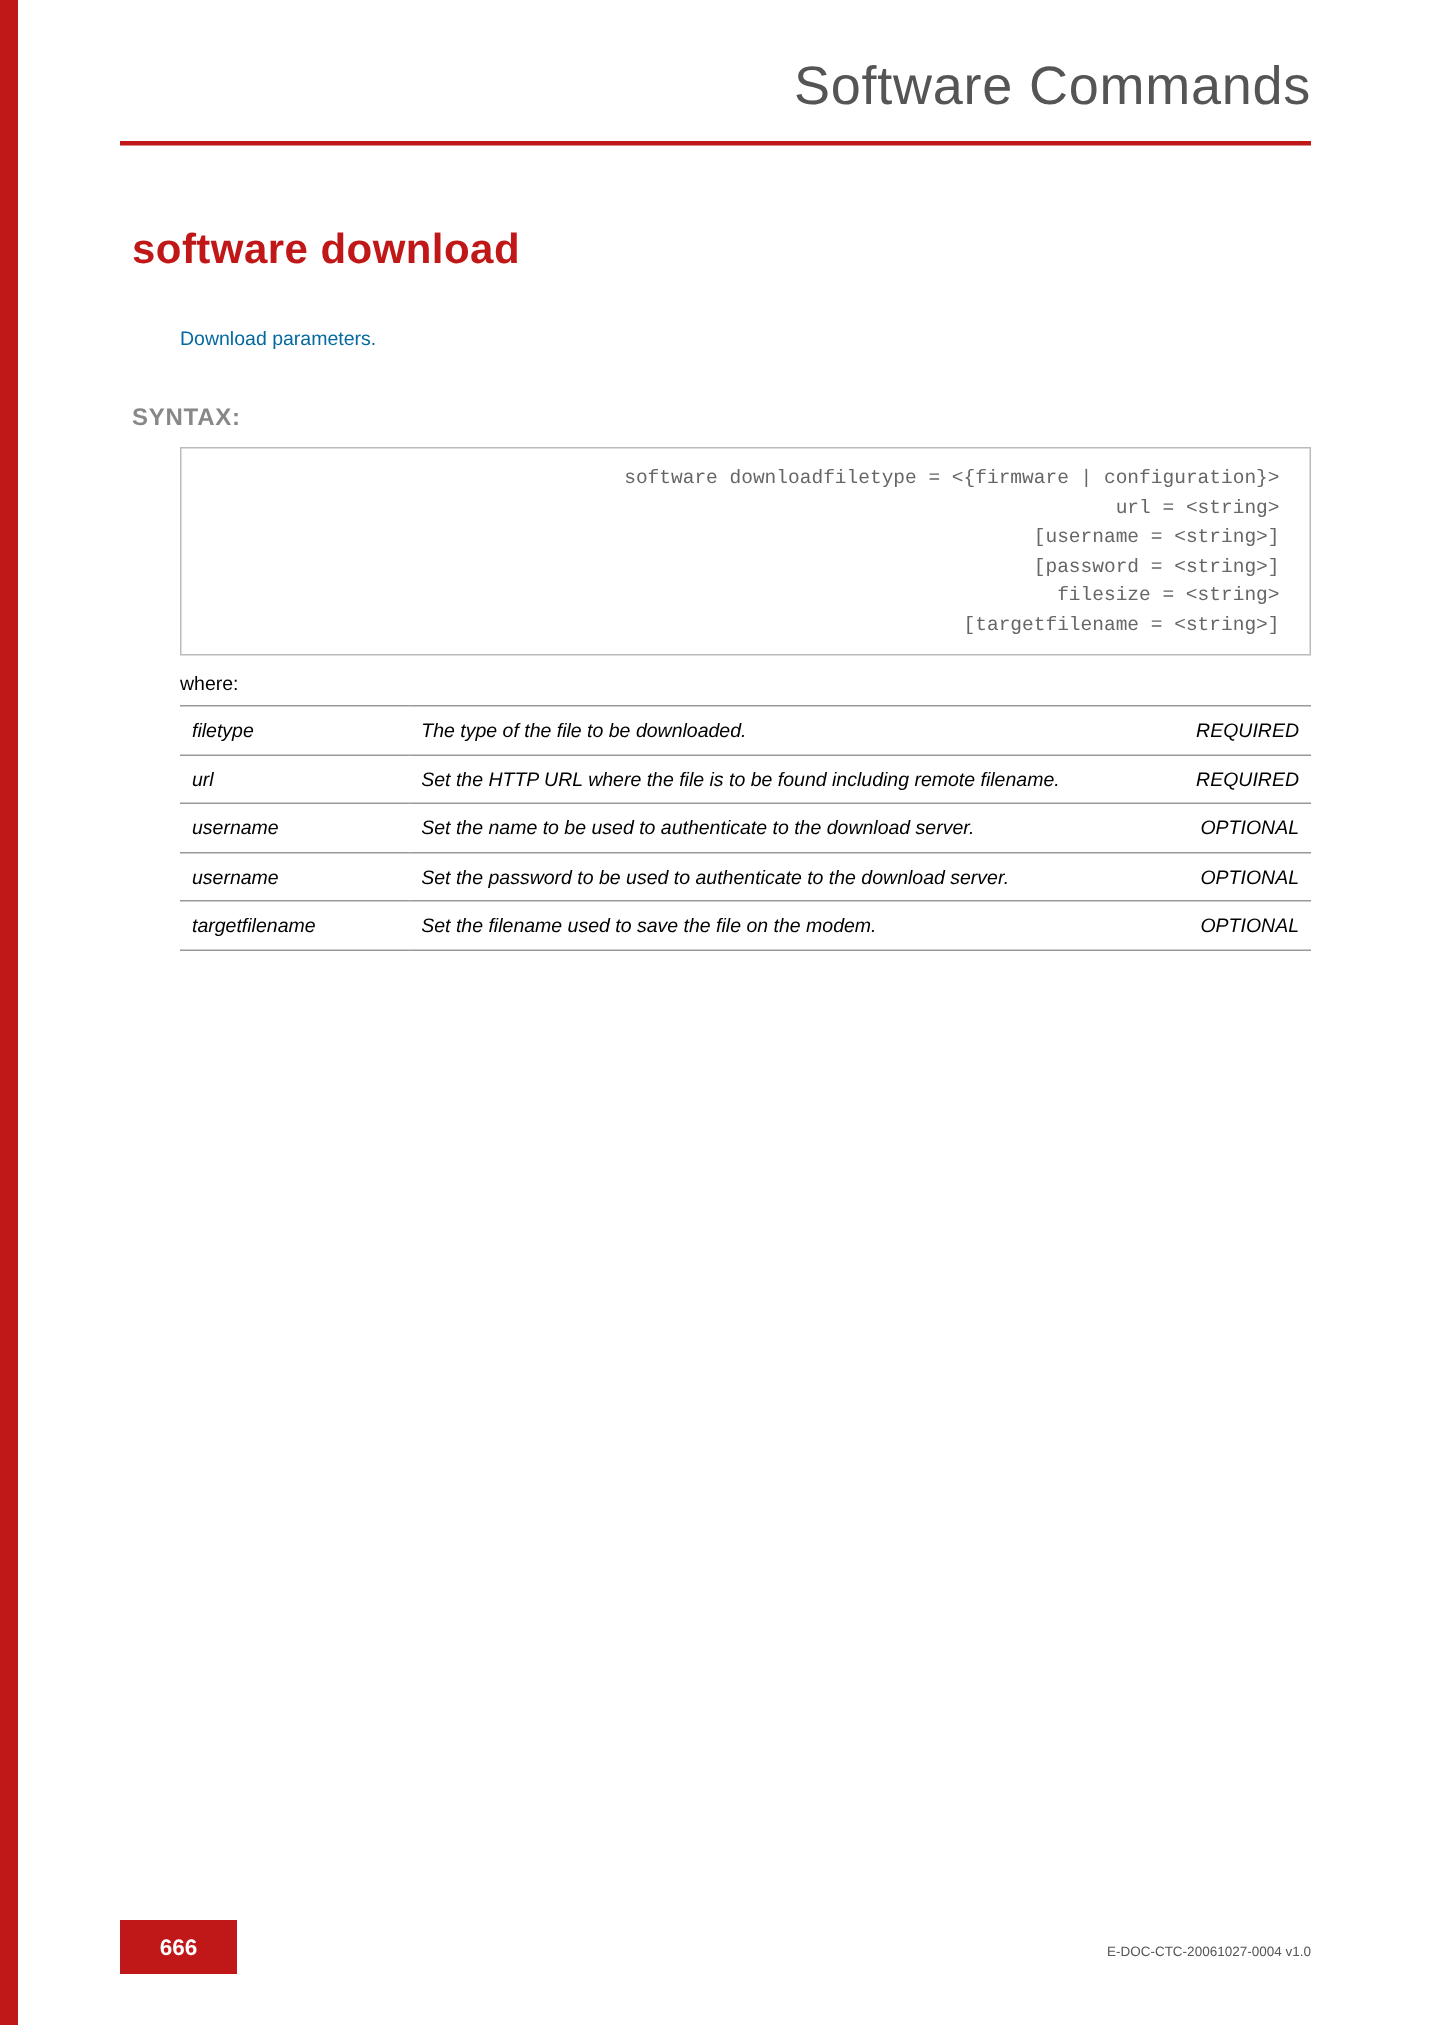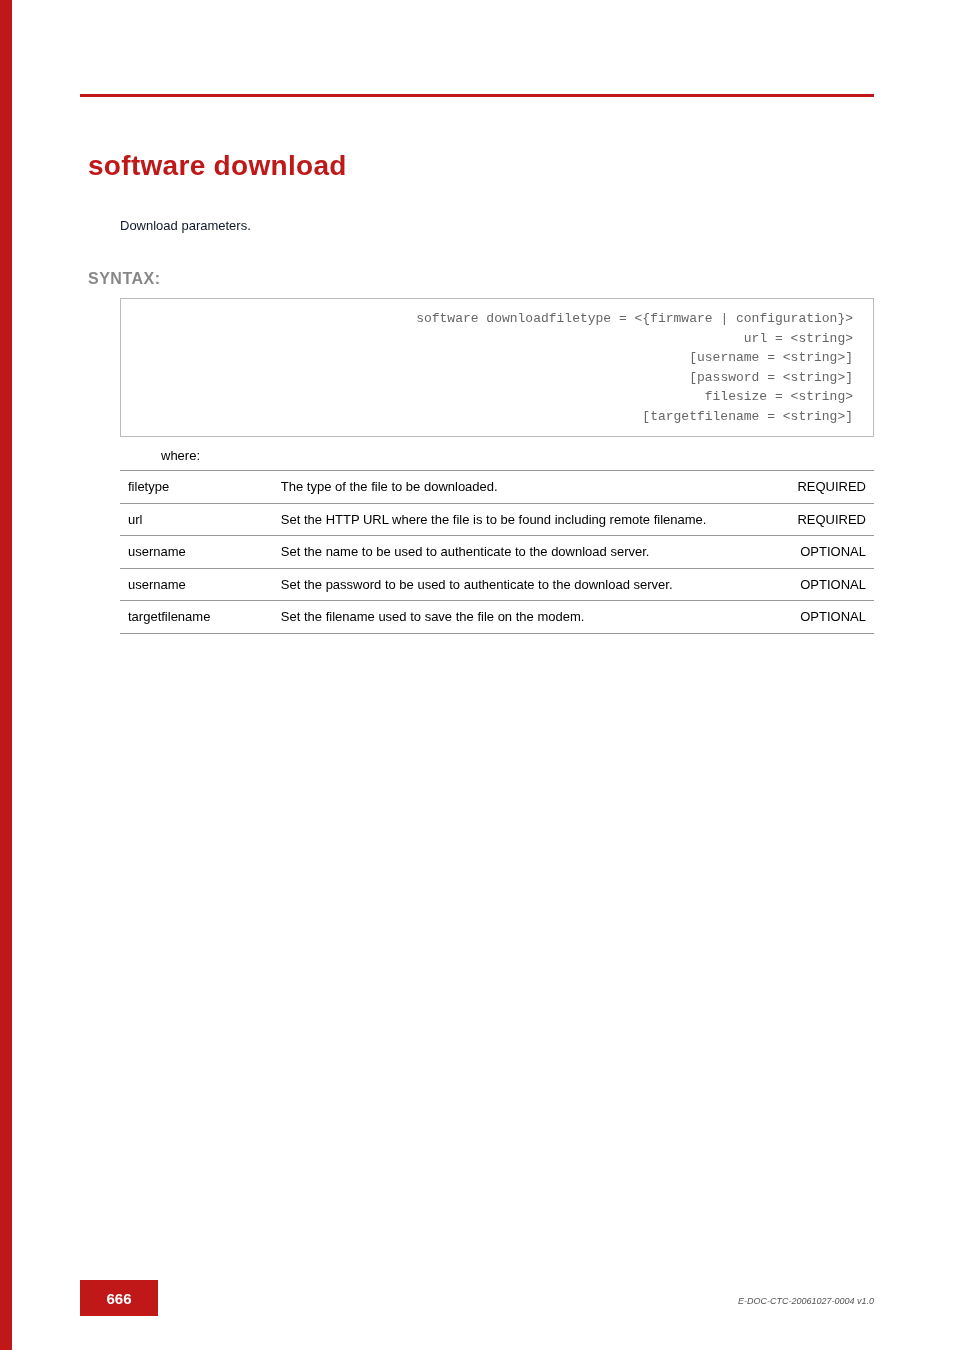"Software Commands" div.header-title { html: none -> <div>Software Commands</div> }
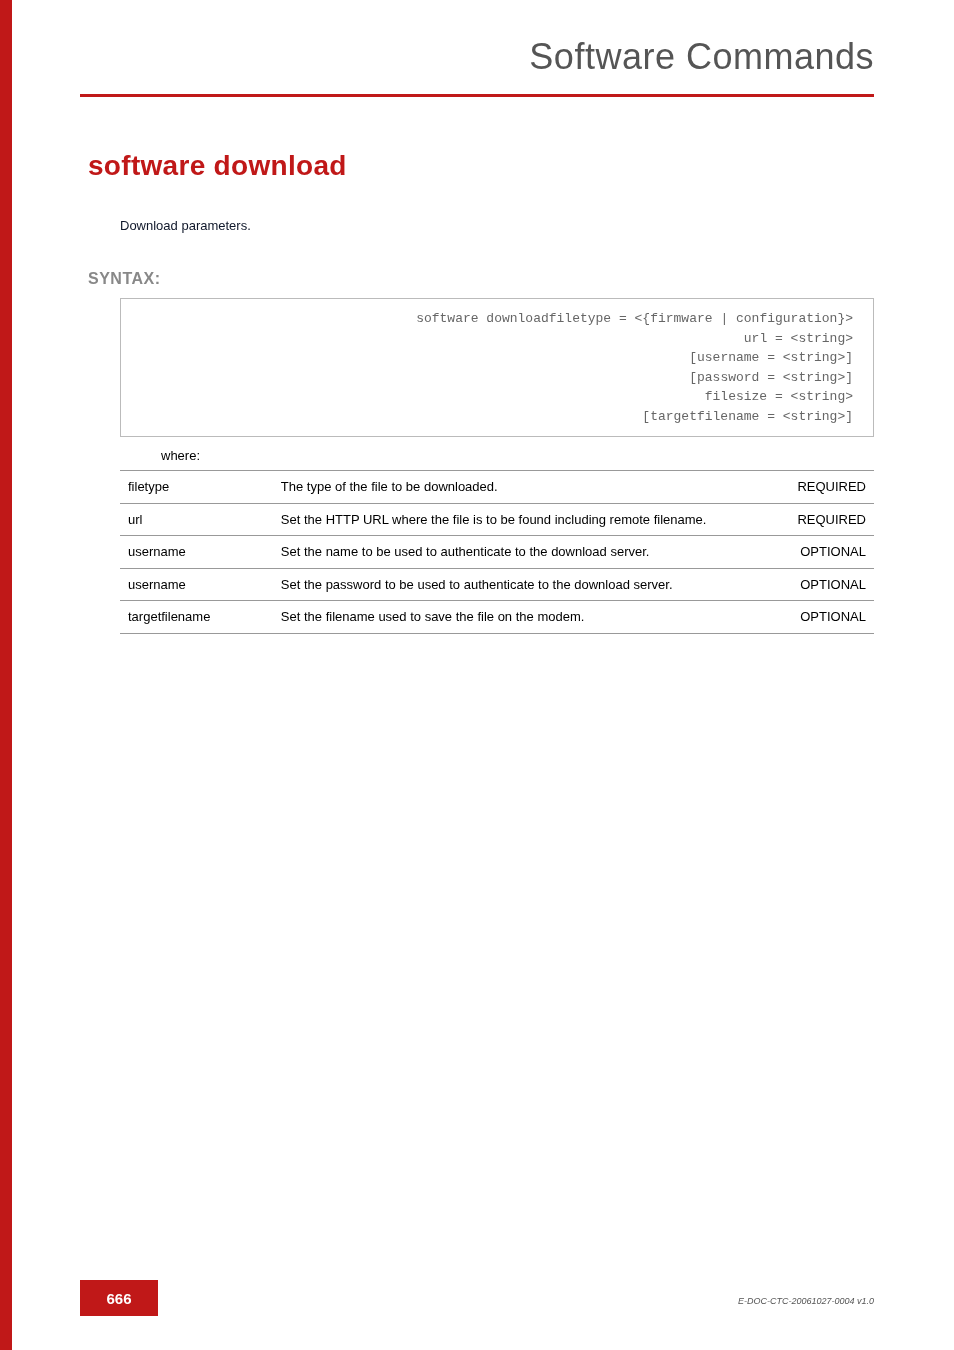"Download parameters." .desc { color: #0f172a -> #0369a1 }
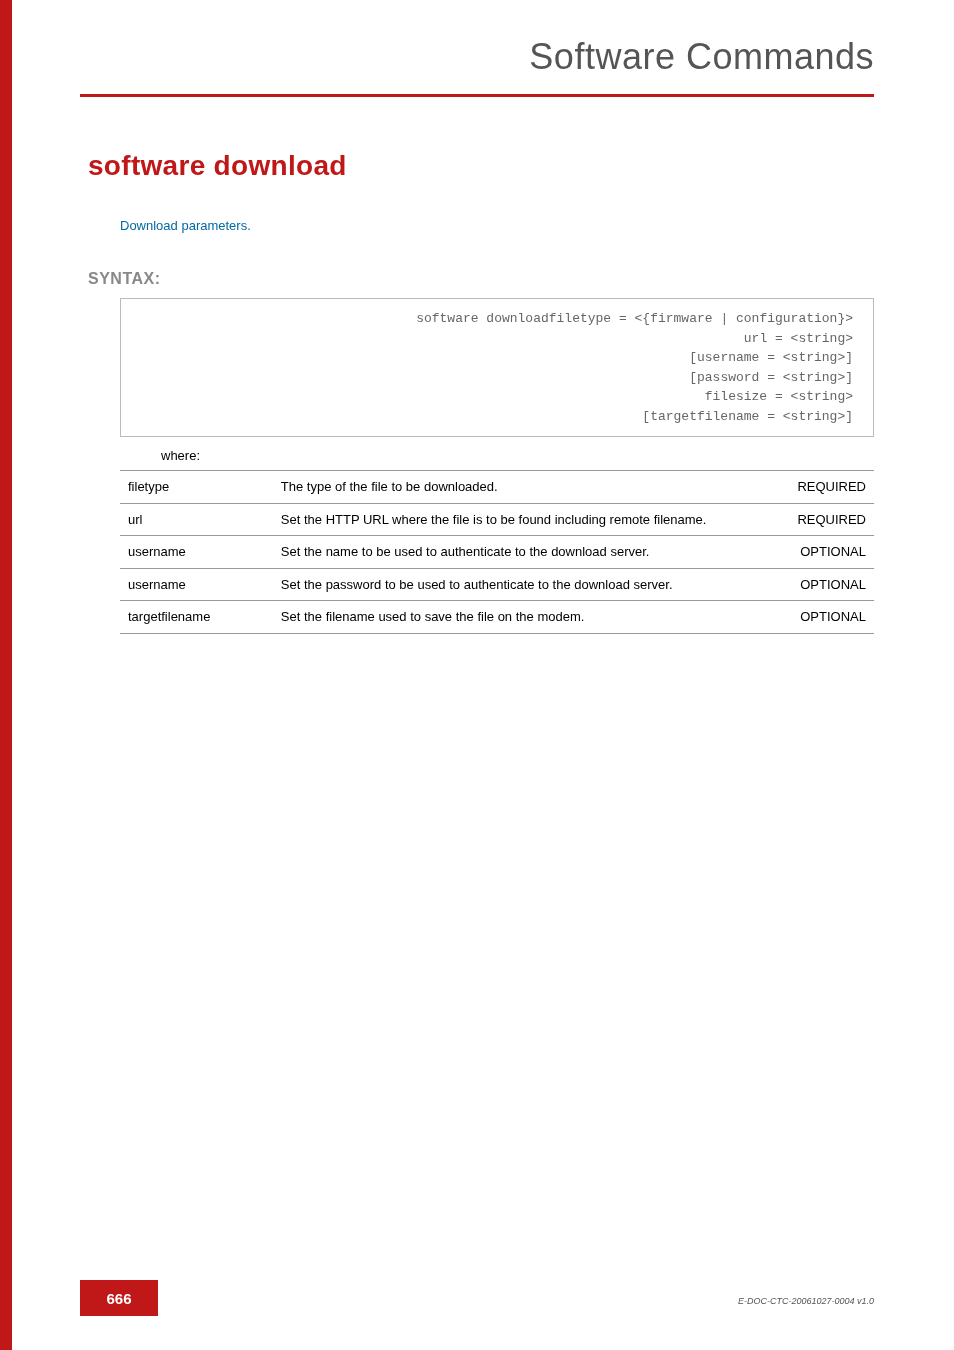"where:" .where-label { margin-left: 41px -> none }
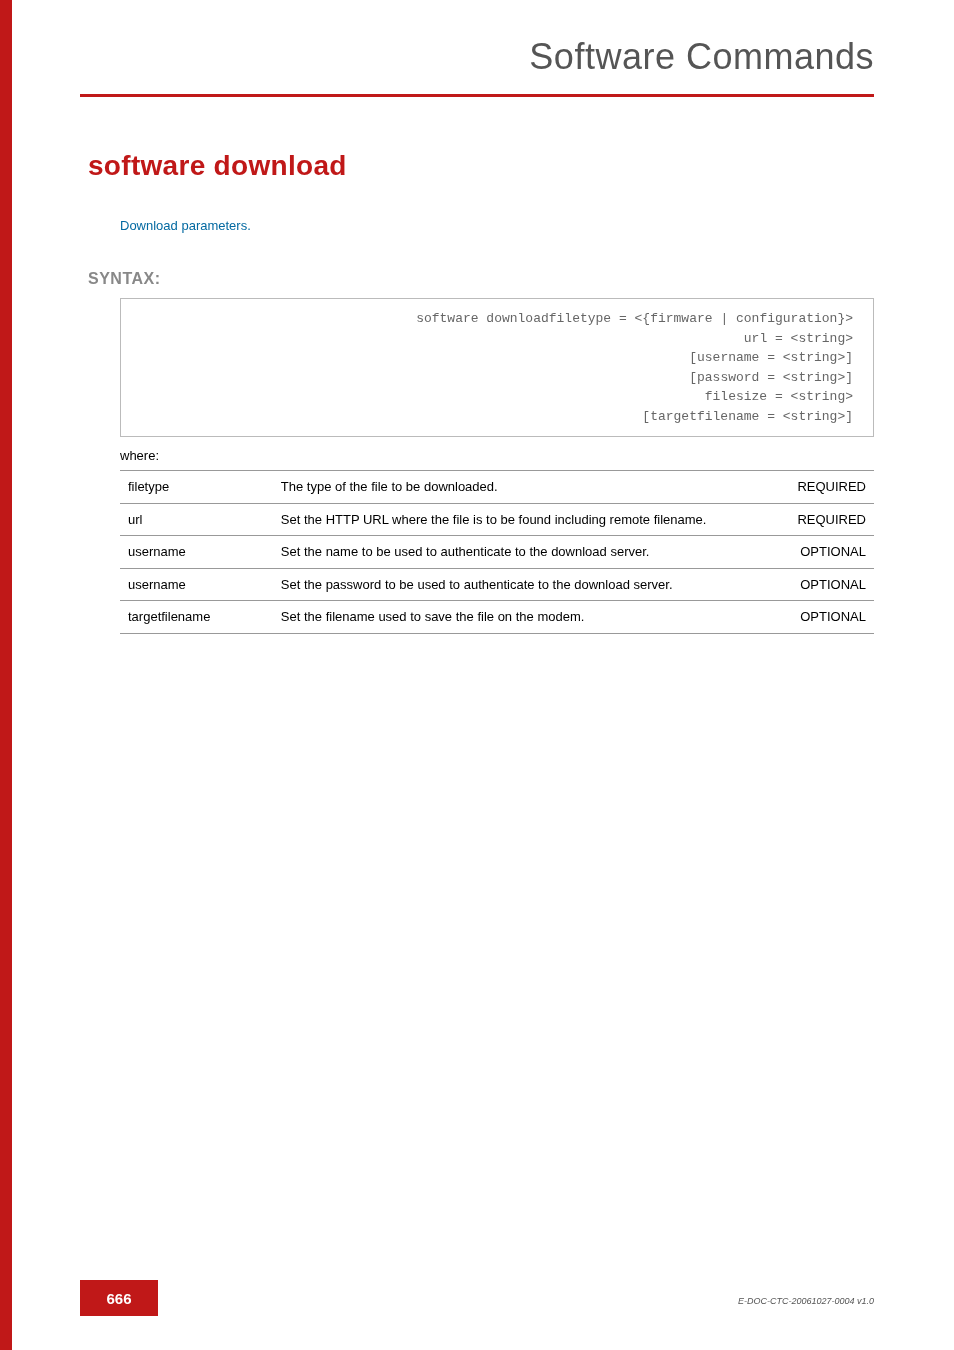"filetype" .params-table td { font-style: none -> italic }
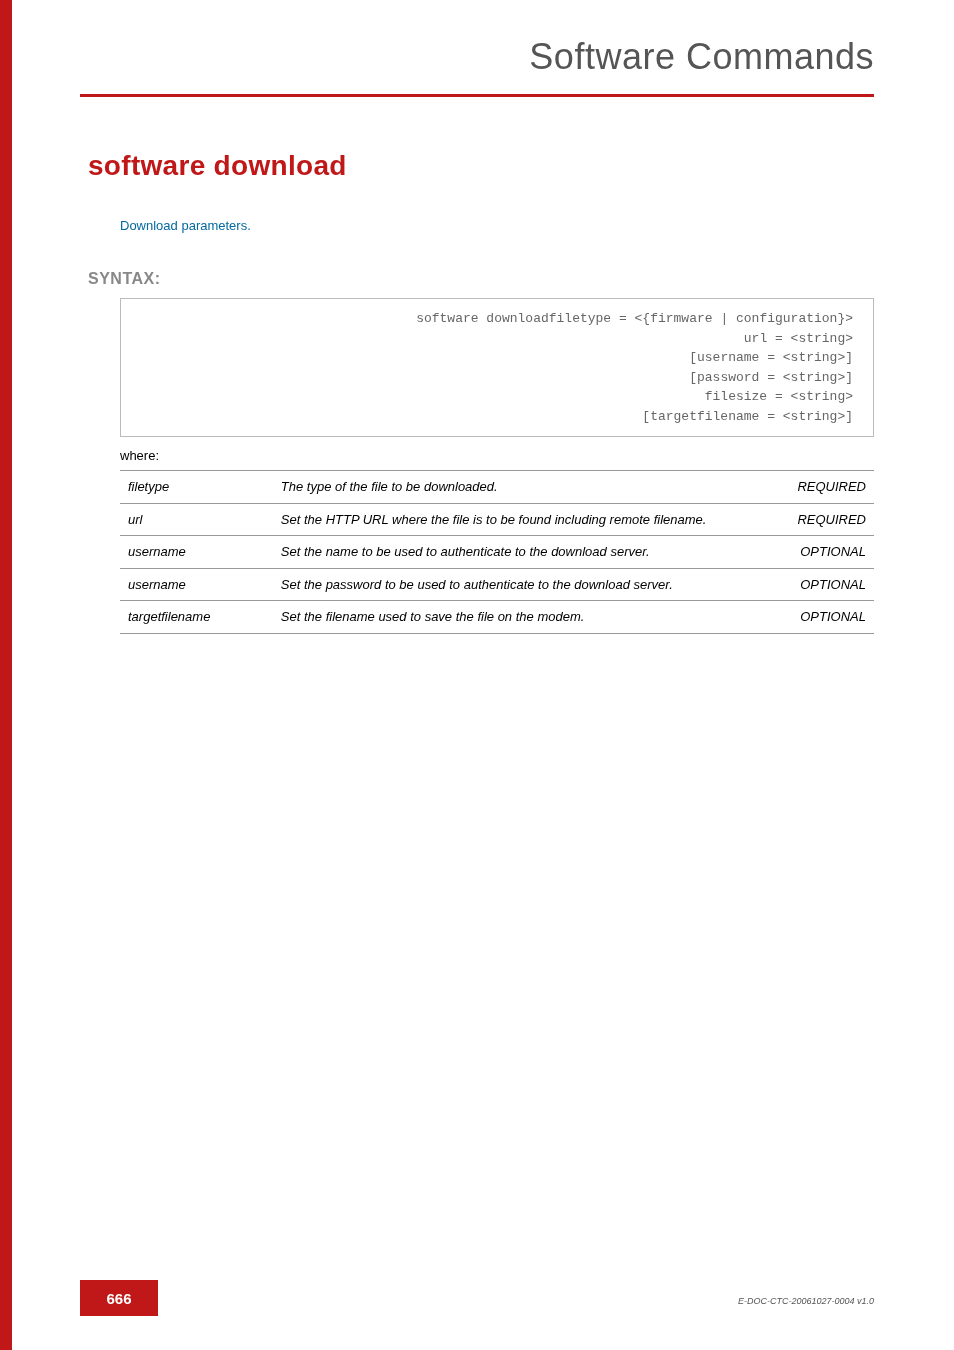"E-DOC-CTC-20061027-0004 v1.0" .doc-id { font-style: italic -> none }
